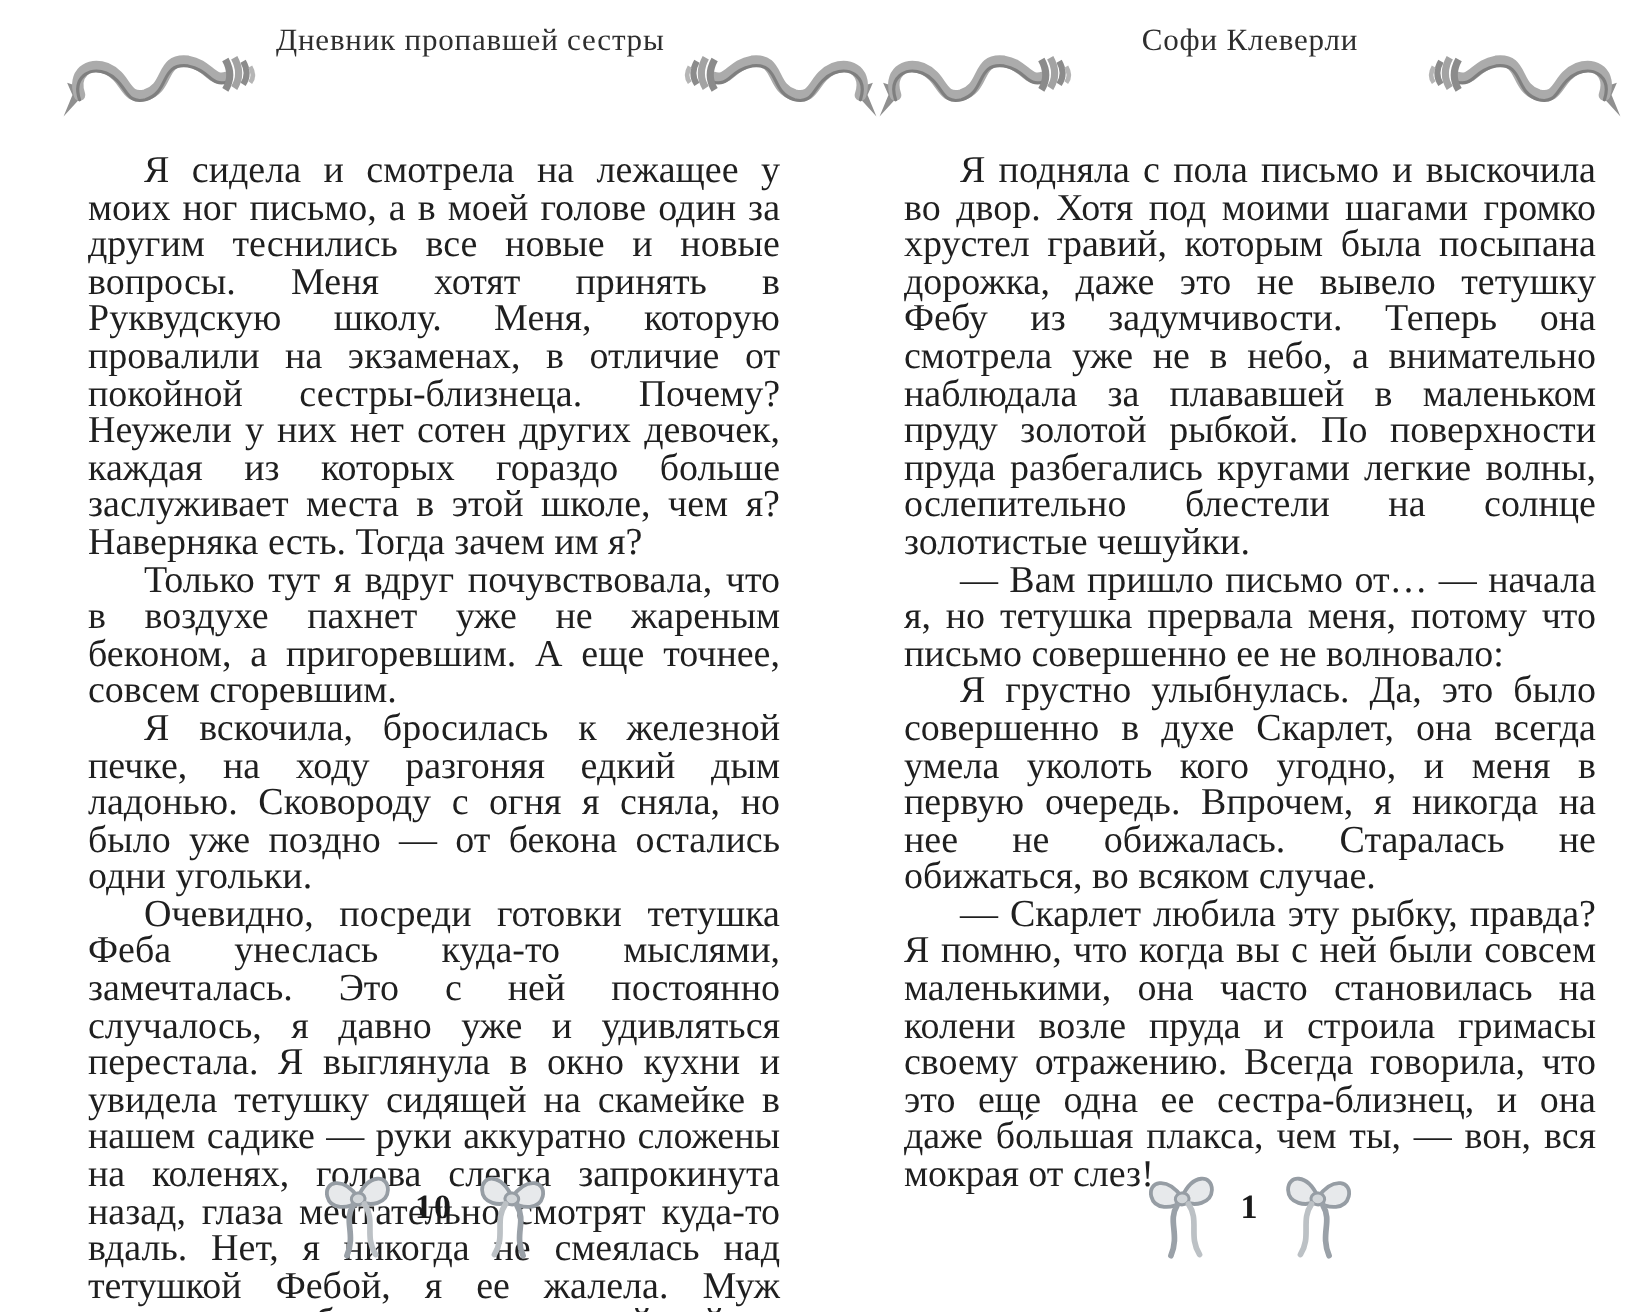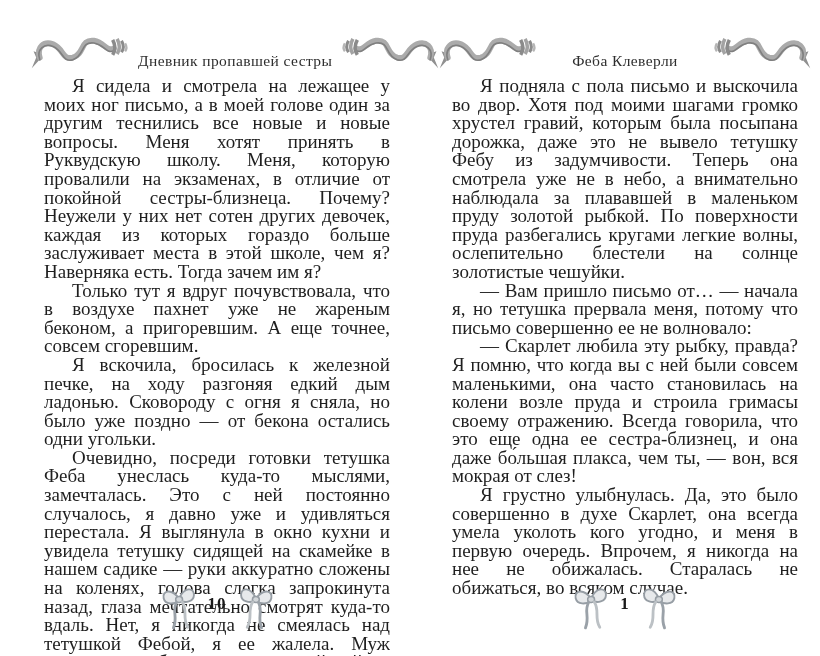"Дневник пропавшей сестры" .page-header { align-items: flex-end -> flex-start }
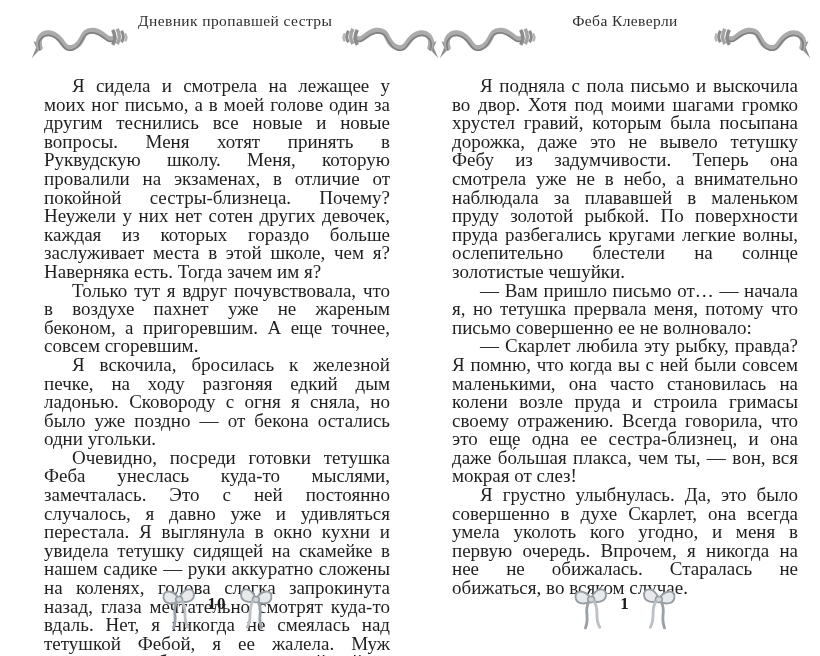"Феба Клеверли" span.header-title { text: Феба -> Софи }
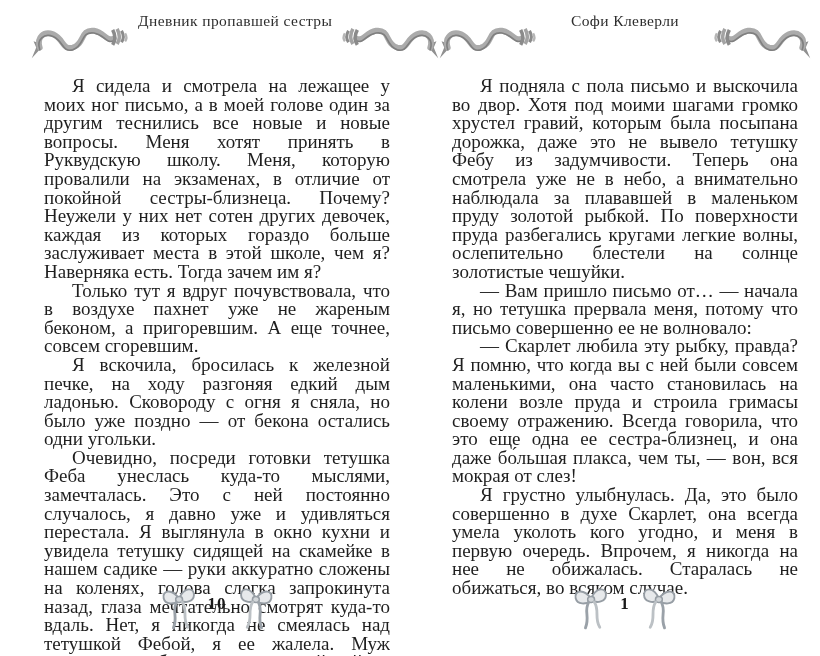"— Скарлет любила эту рыбку," p { order: before "Я грустно улыбнулась. Да, это" -> after "Я грустно улыбнулась. Да, это" }
